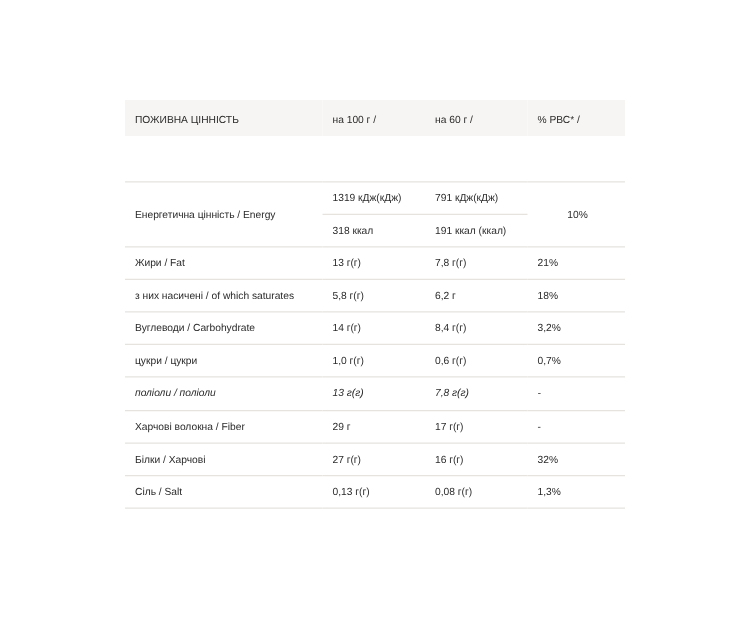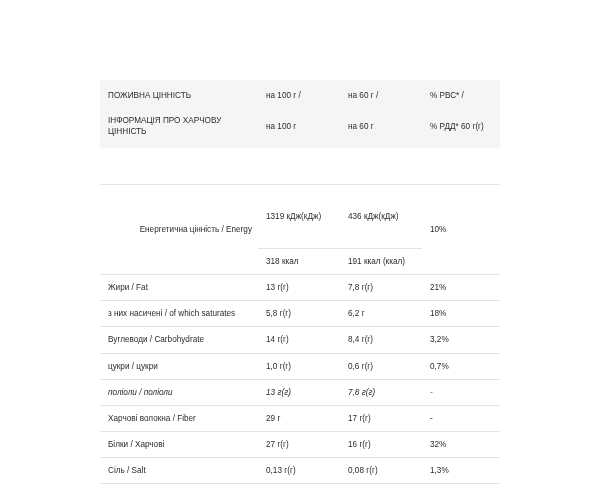"ІНФОРМАЦІЯ ПРО ХАРЧОВУ ЦІННІСТЬ" tr.head-row-2 { html: <tr> <td>ІНФОРМАЦІЯ ПРО ХАРЧОВУ ЦІННІСТЬ</td> <td>на 100 г</td> <td>на 60 г</td> <td>% РДД* 60 г(г)</td> </tr> -> none }
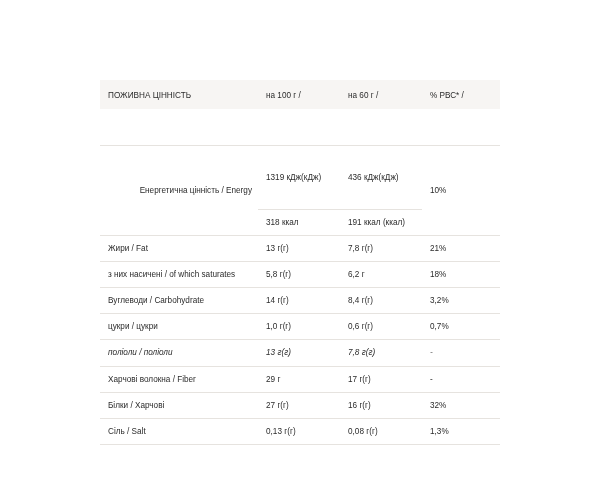"1319 кДж(кДж)" .nowrap { margin-top: 19px -> none }
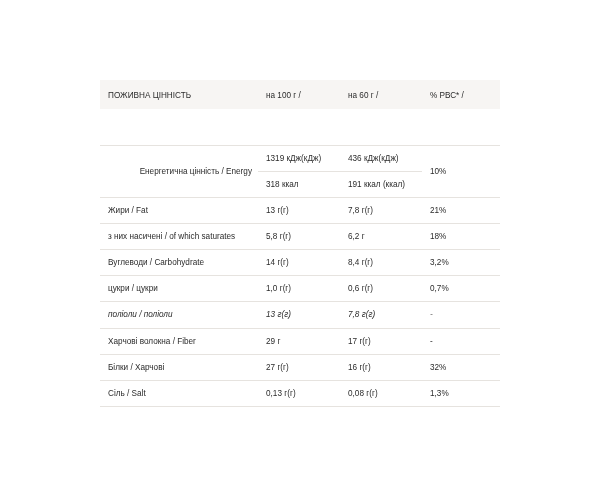"436 кДж(кДж)" span.energy-sub { text: 436 -> 791 }
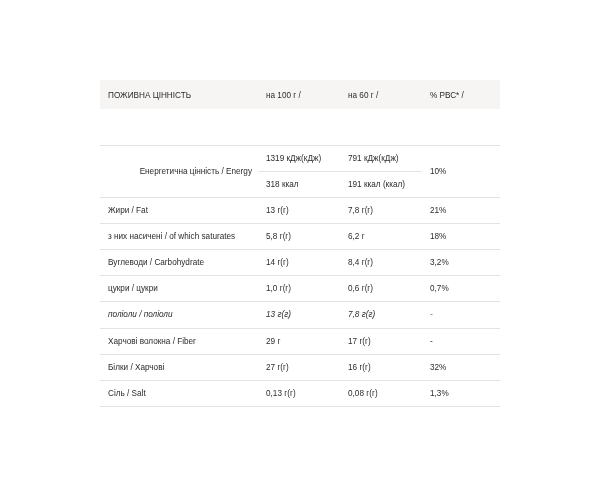"Енергетична цінність / Energy" .energy-label-cell { text-align: right -> none }
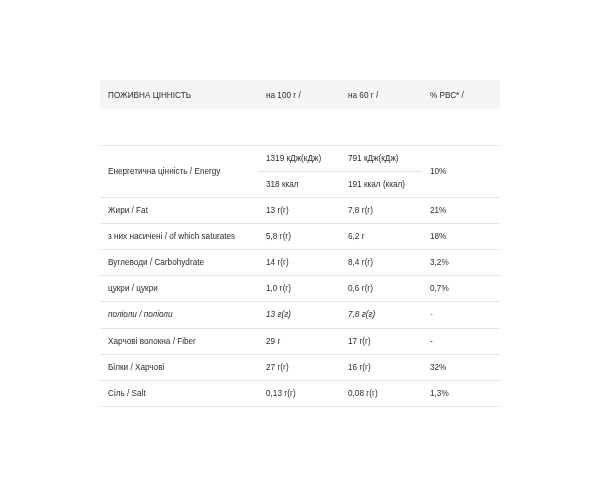"10%" .energy-value-cell { text-align: none -> center }
